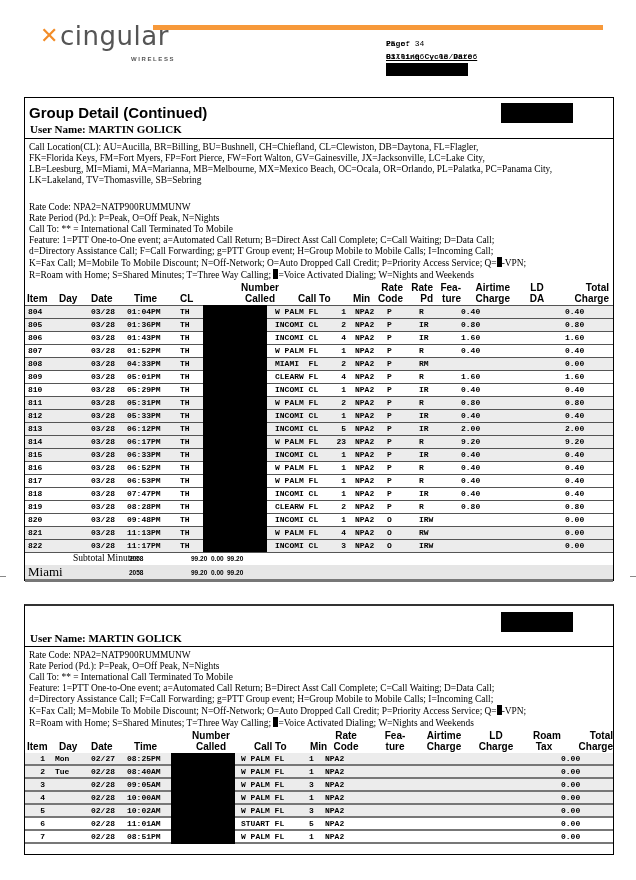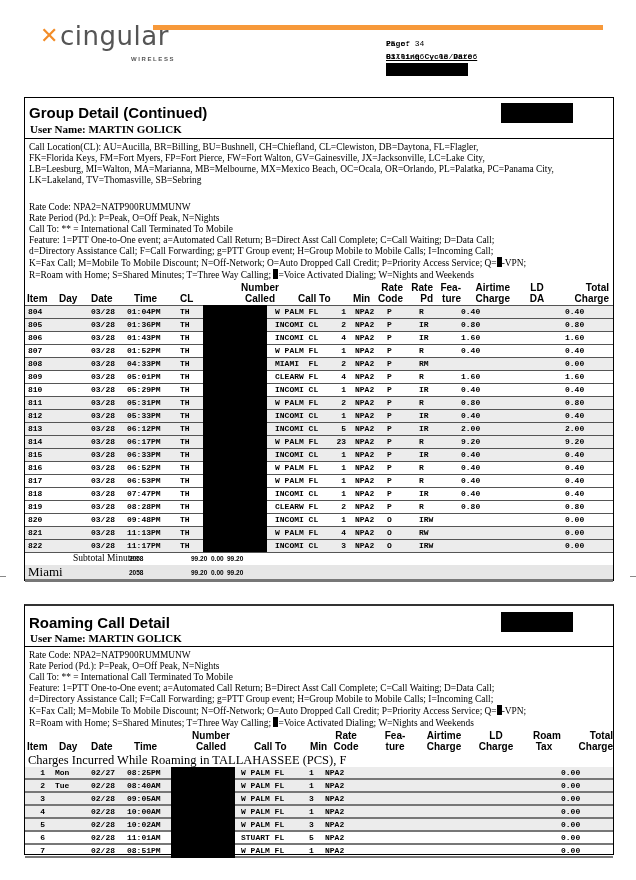"LB=Leesburg, MI=Walton, MA=Marianna," p { text: Walton -> Miami }
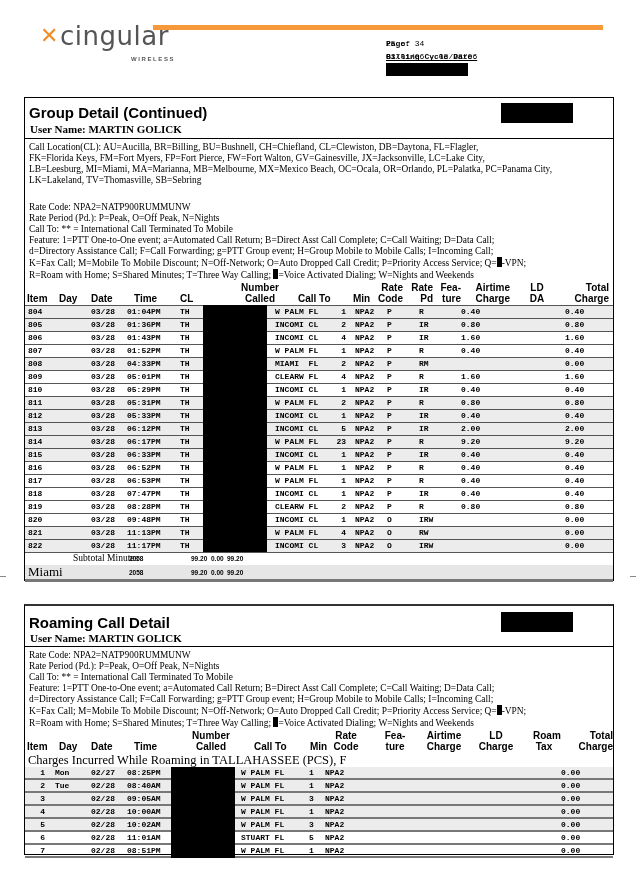"Roaming Call Detail" div.sec-title { html: <div>Roaming Call Detail</div> -> none }
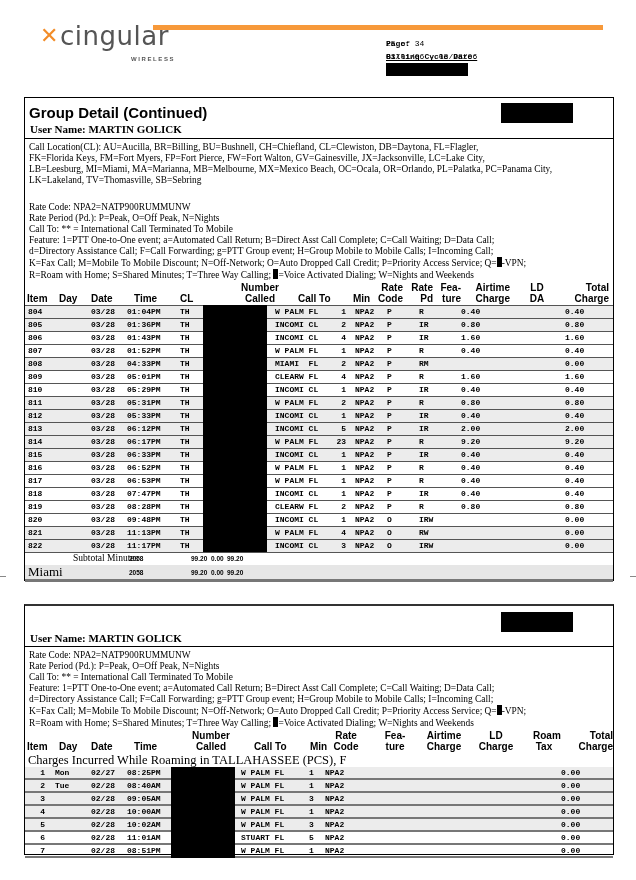"Charges Incurred While Roaming in" div.roam-note { html: <div>Charges Incurred While Roaming in TALLAHASSEE (PCS), F</div> -> none }
